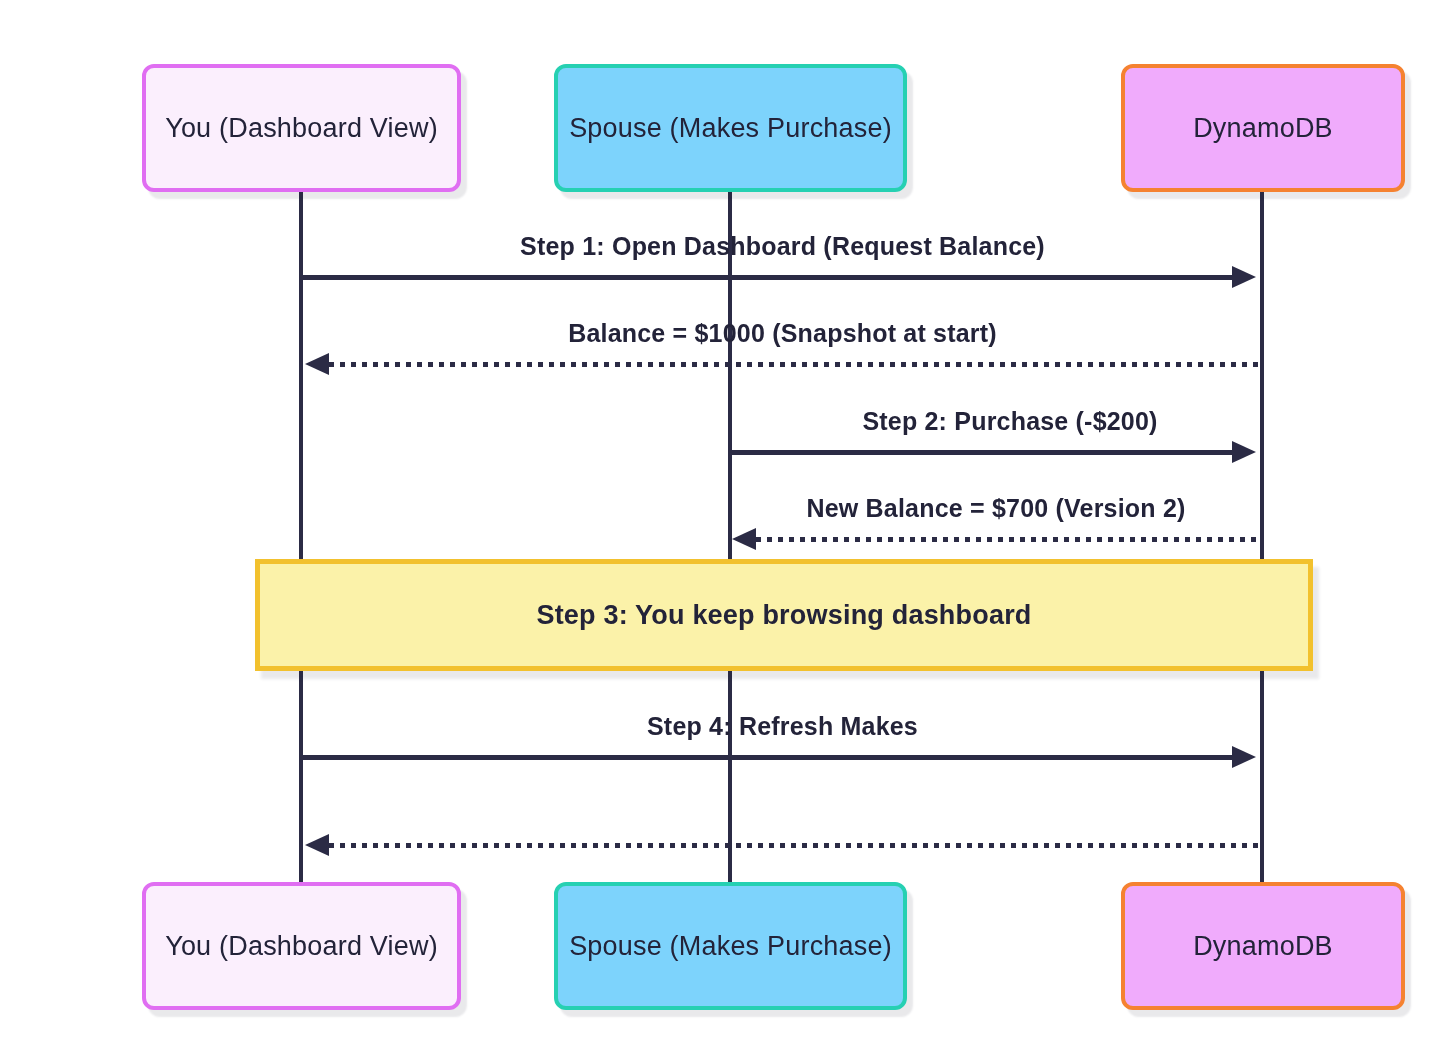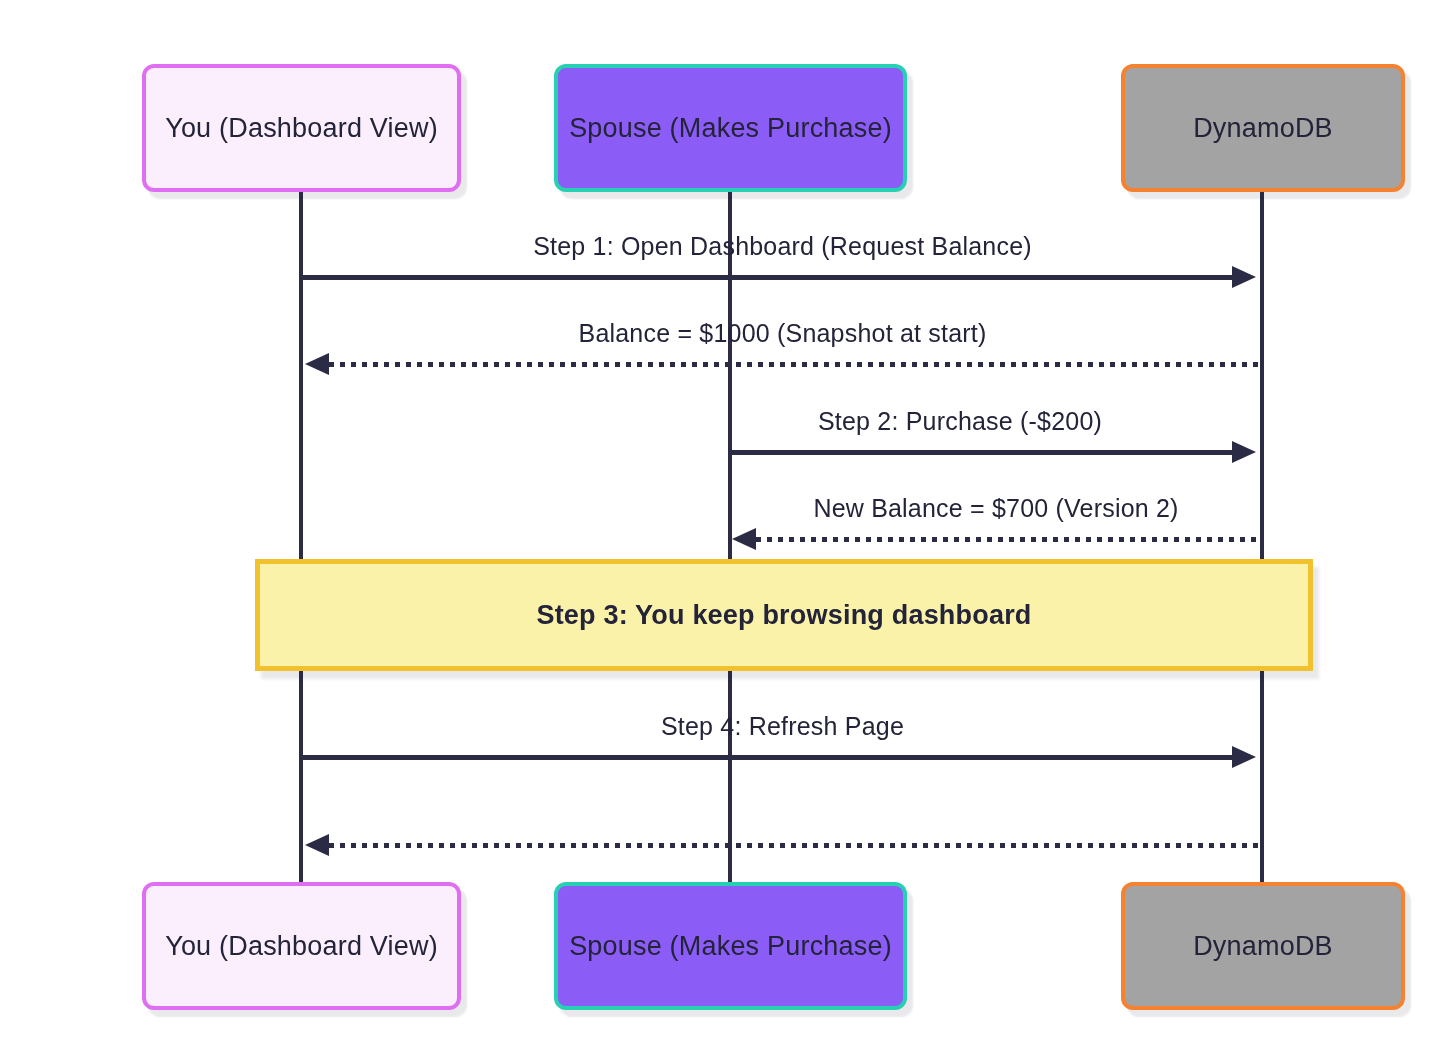"Spouse (Makes Purchase)" .actor-spouse { background: #8b5cf6 -> #7dd3fc }
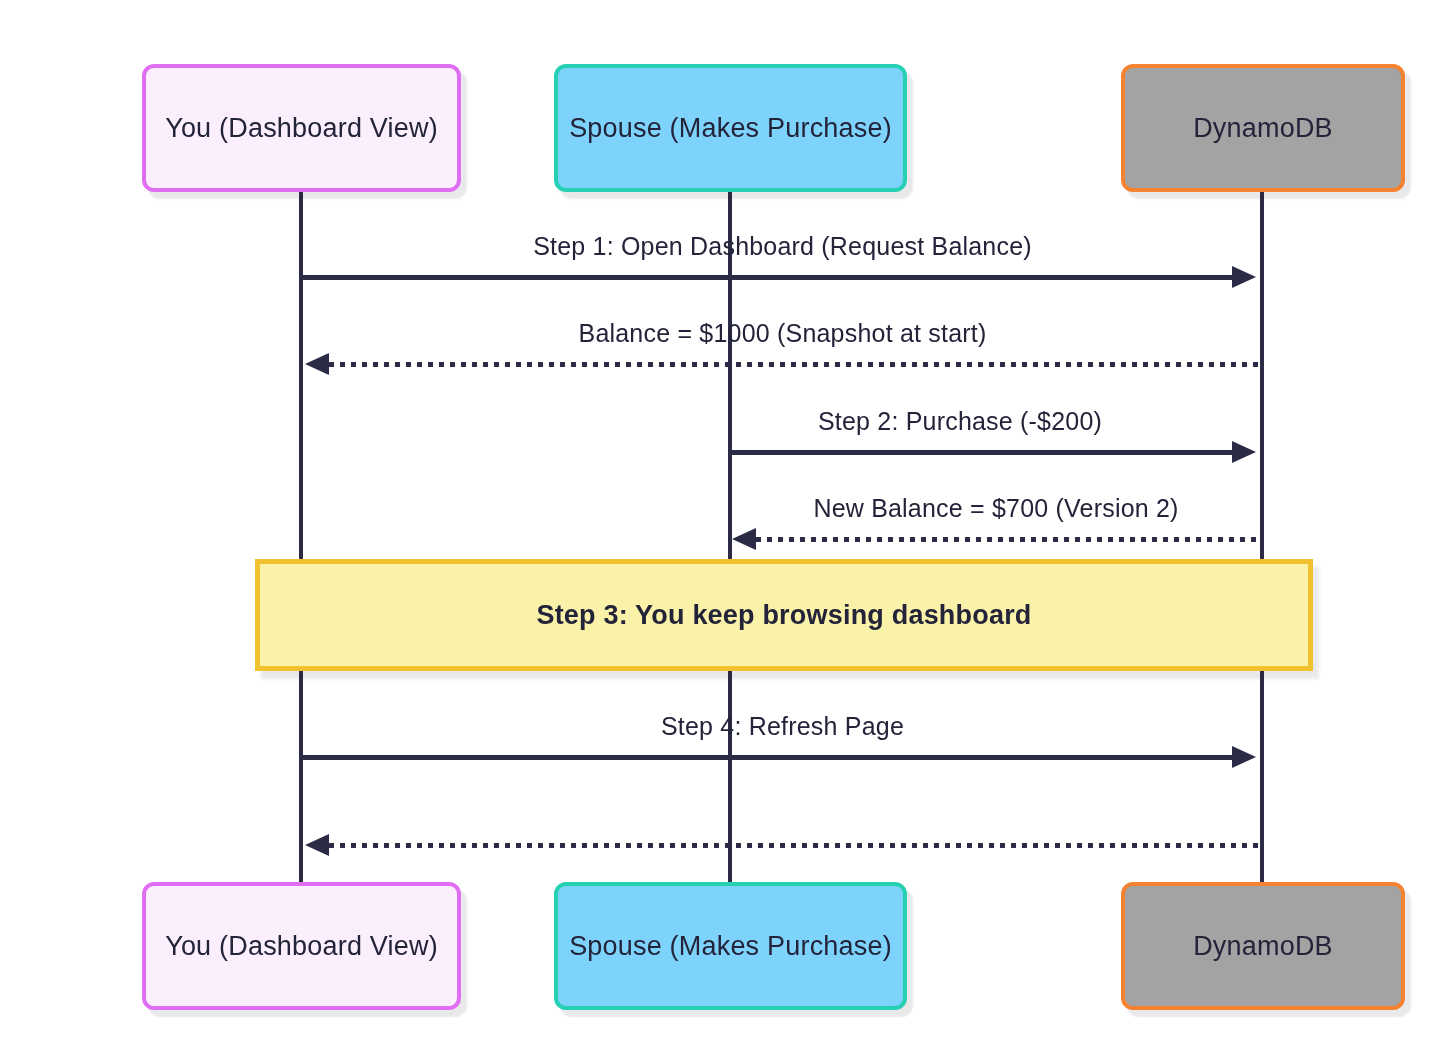"DynamoDB" .actor-db { background: #a3a3a3 -> #f0abfc }
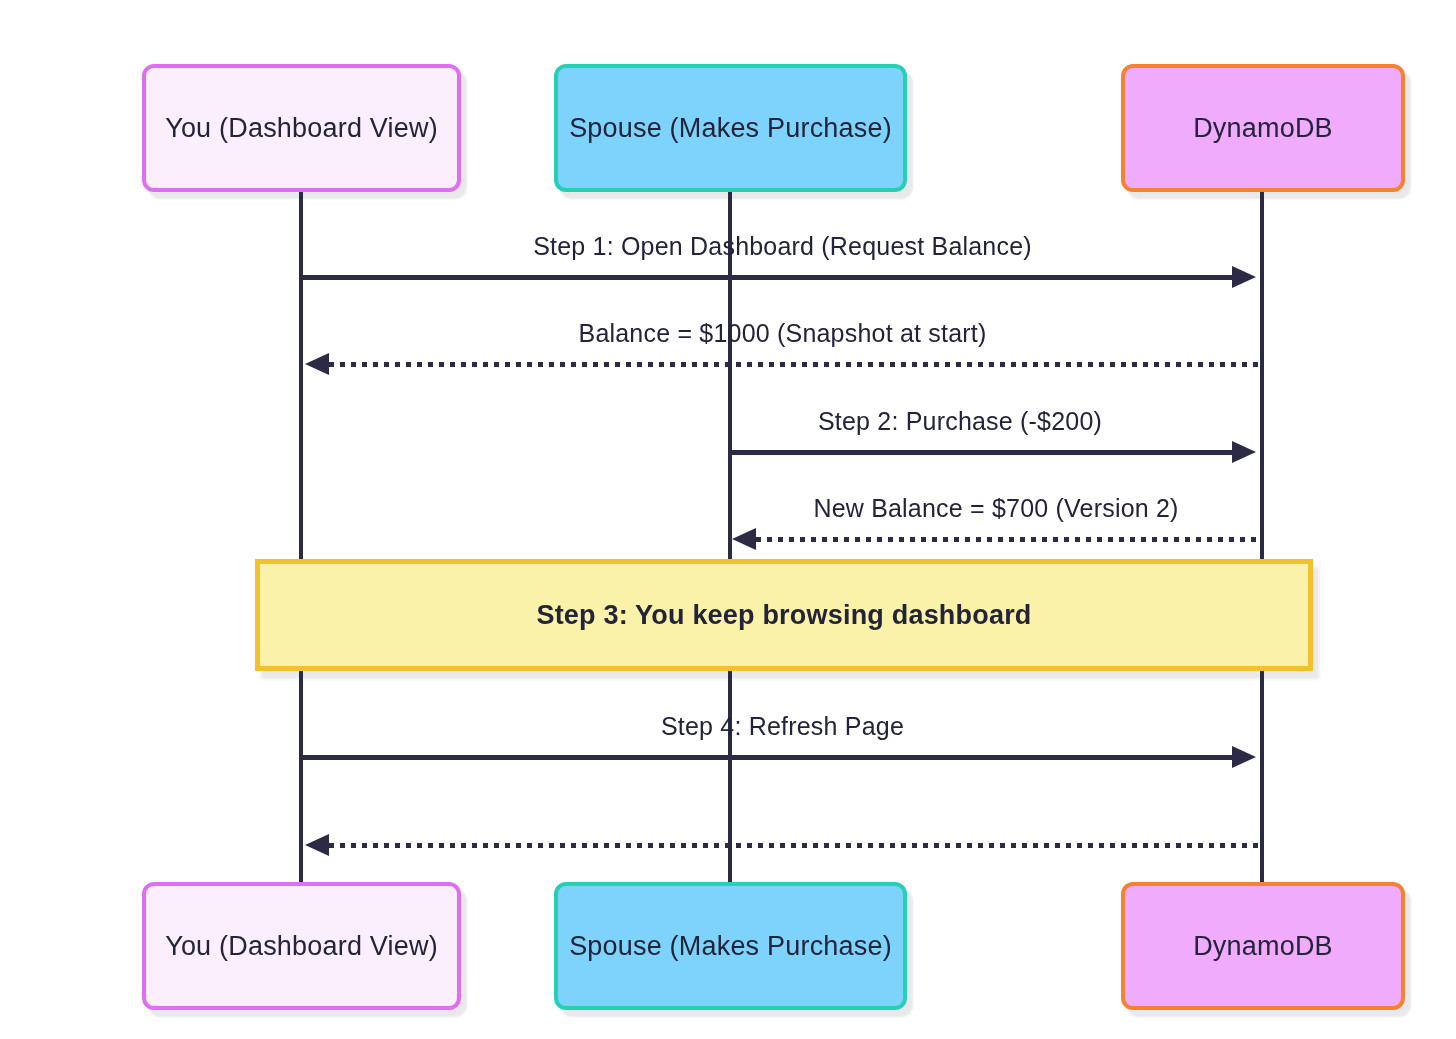"Step 1: Open Dashboard (Request" .msg-label { font-weight: none -> bold }
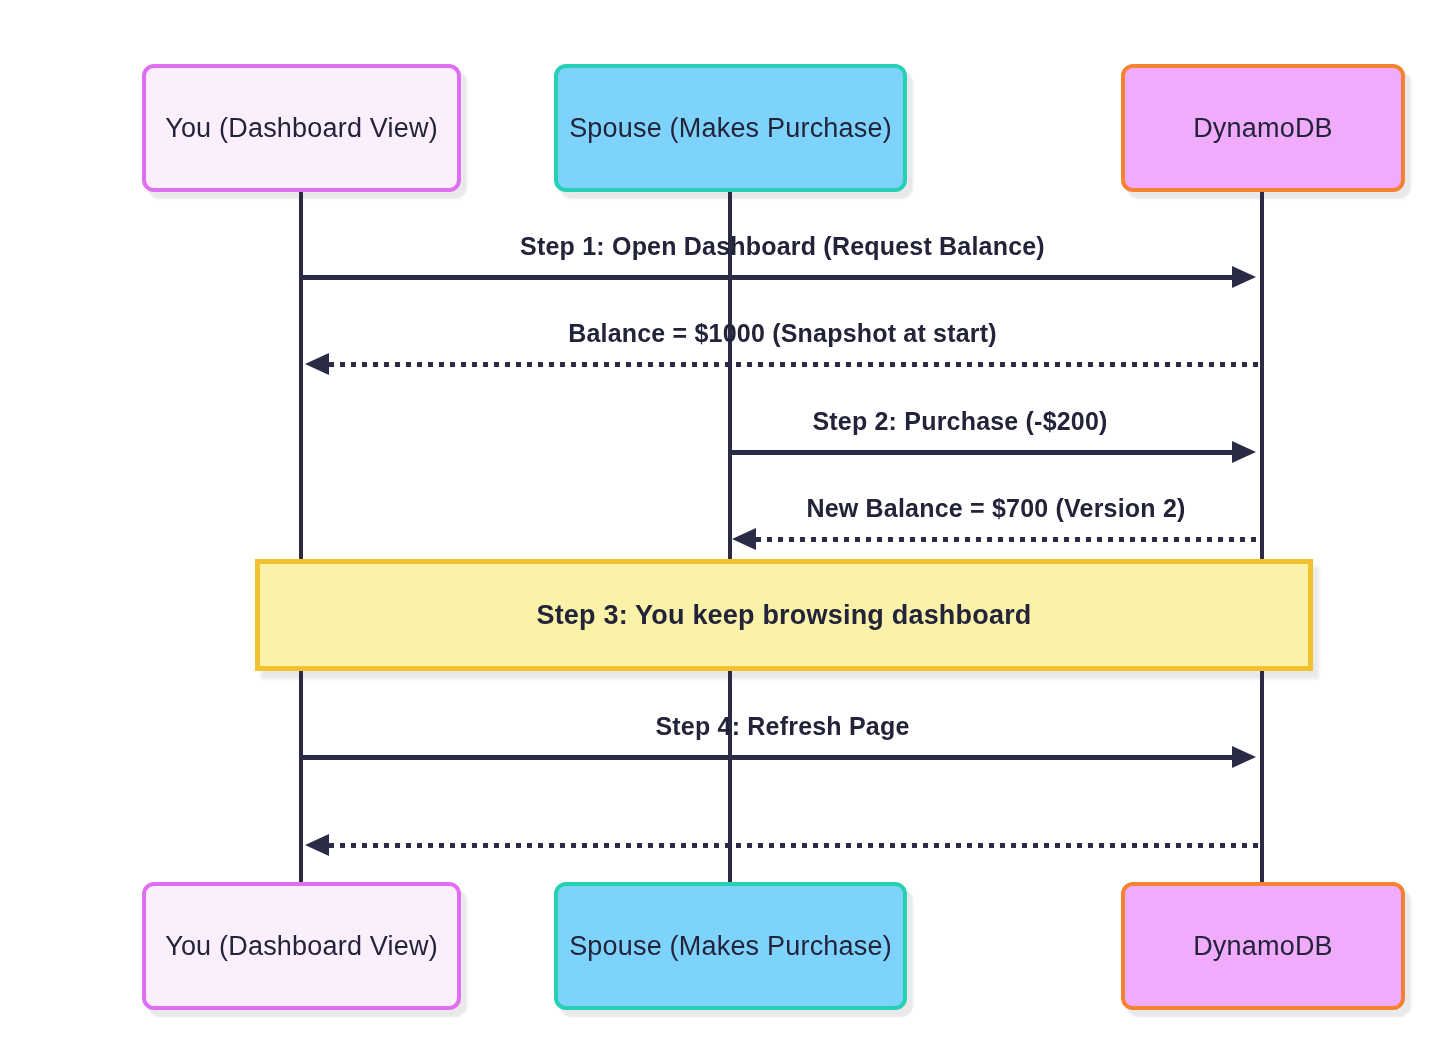"Step 2: Purchase (-$200)" div.msg-label { left: 646px -> 696px }
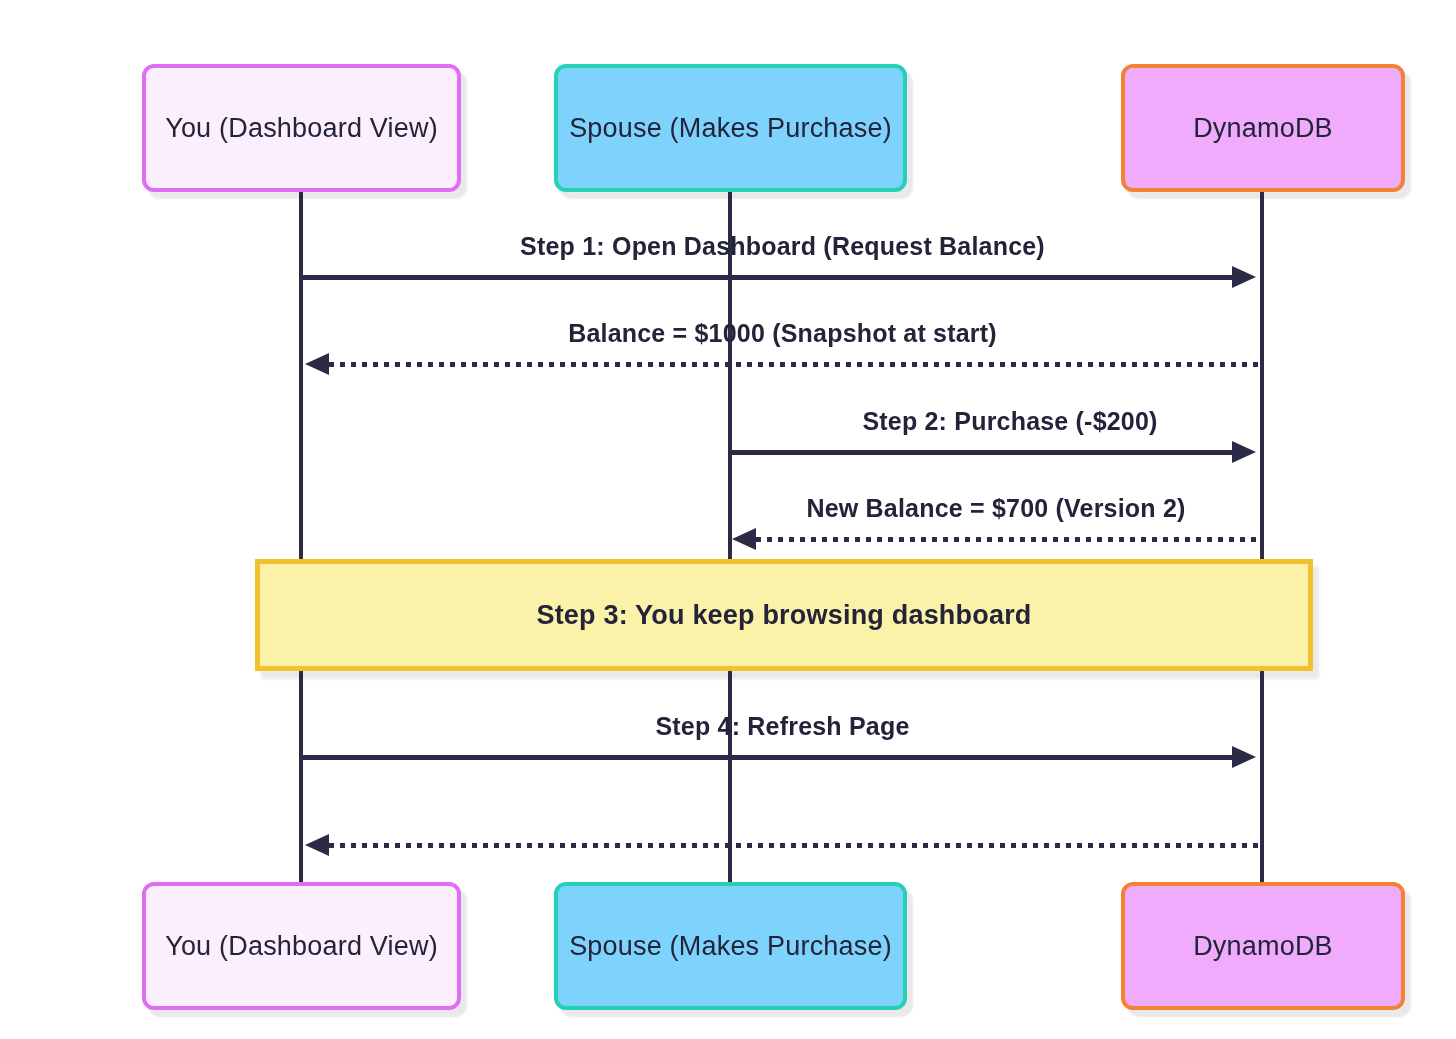"Step 4: Refresh Page" div.msg-label { text: Page -> Makes }
